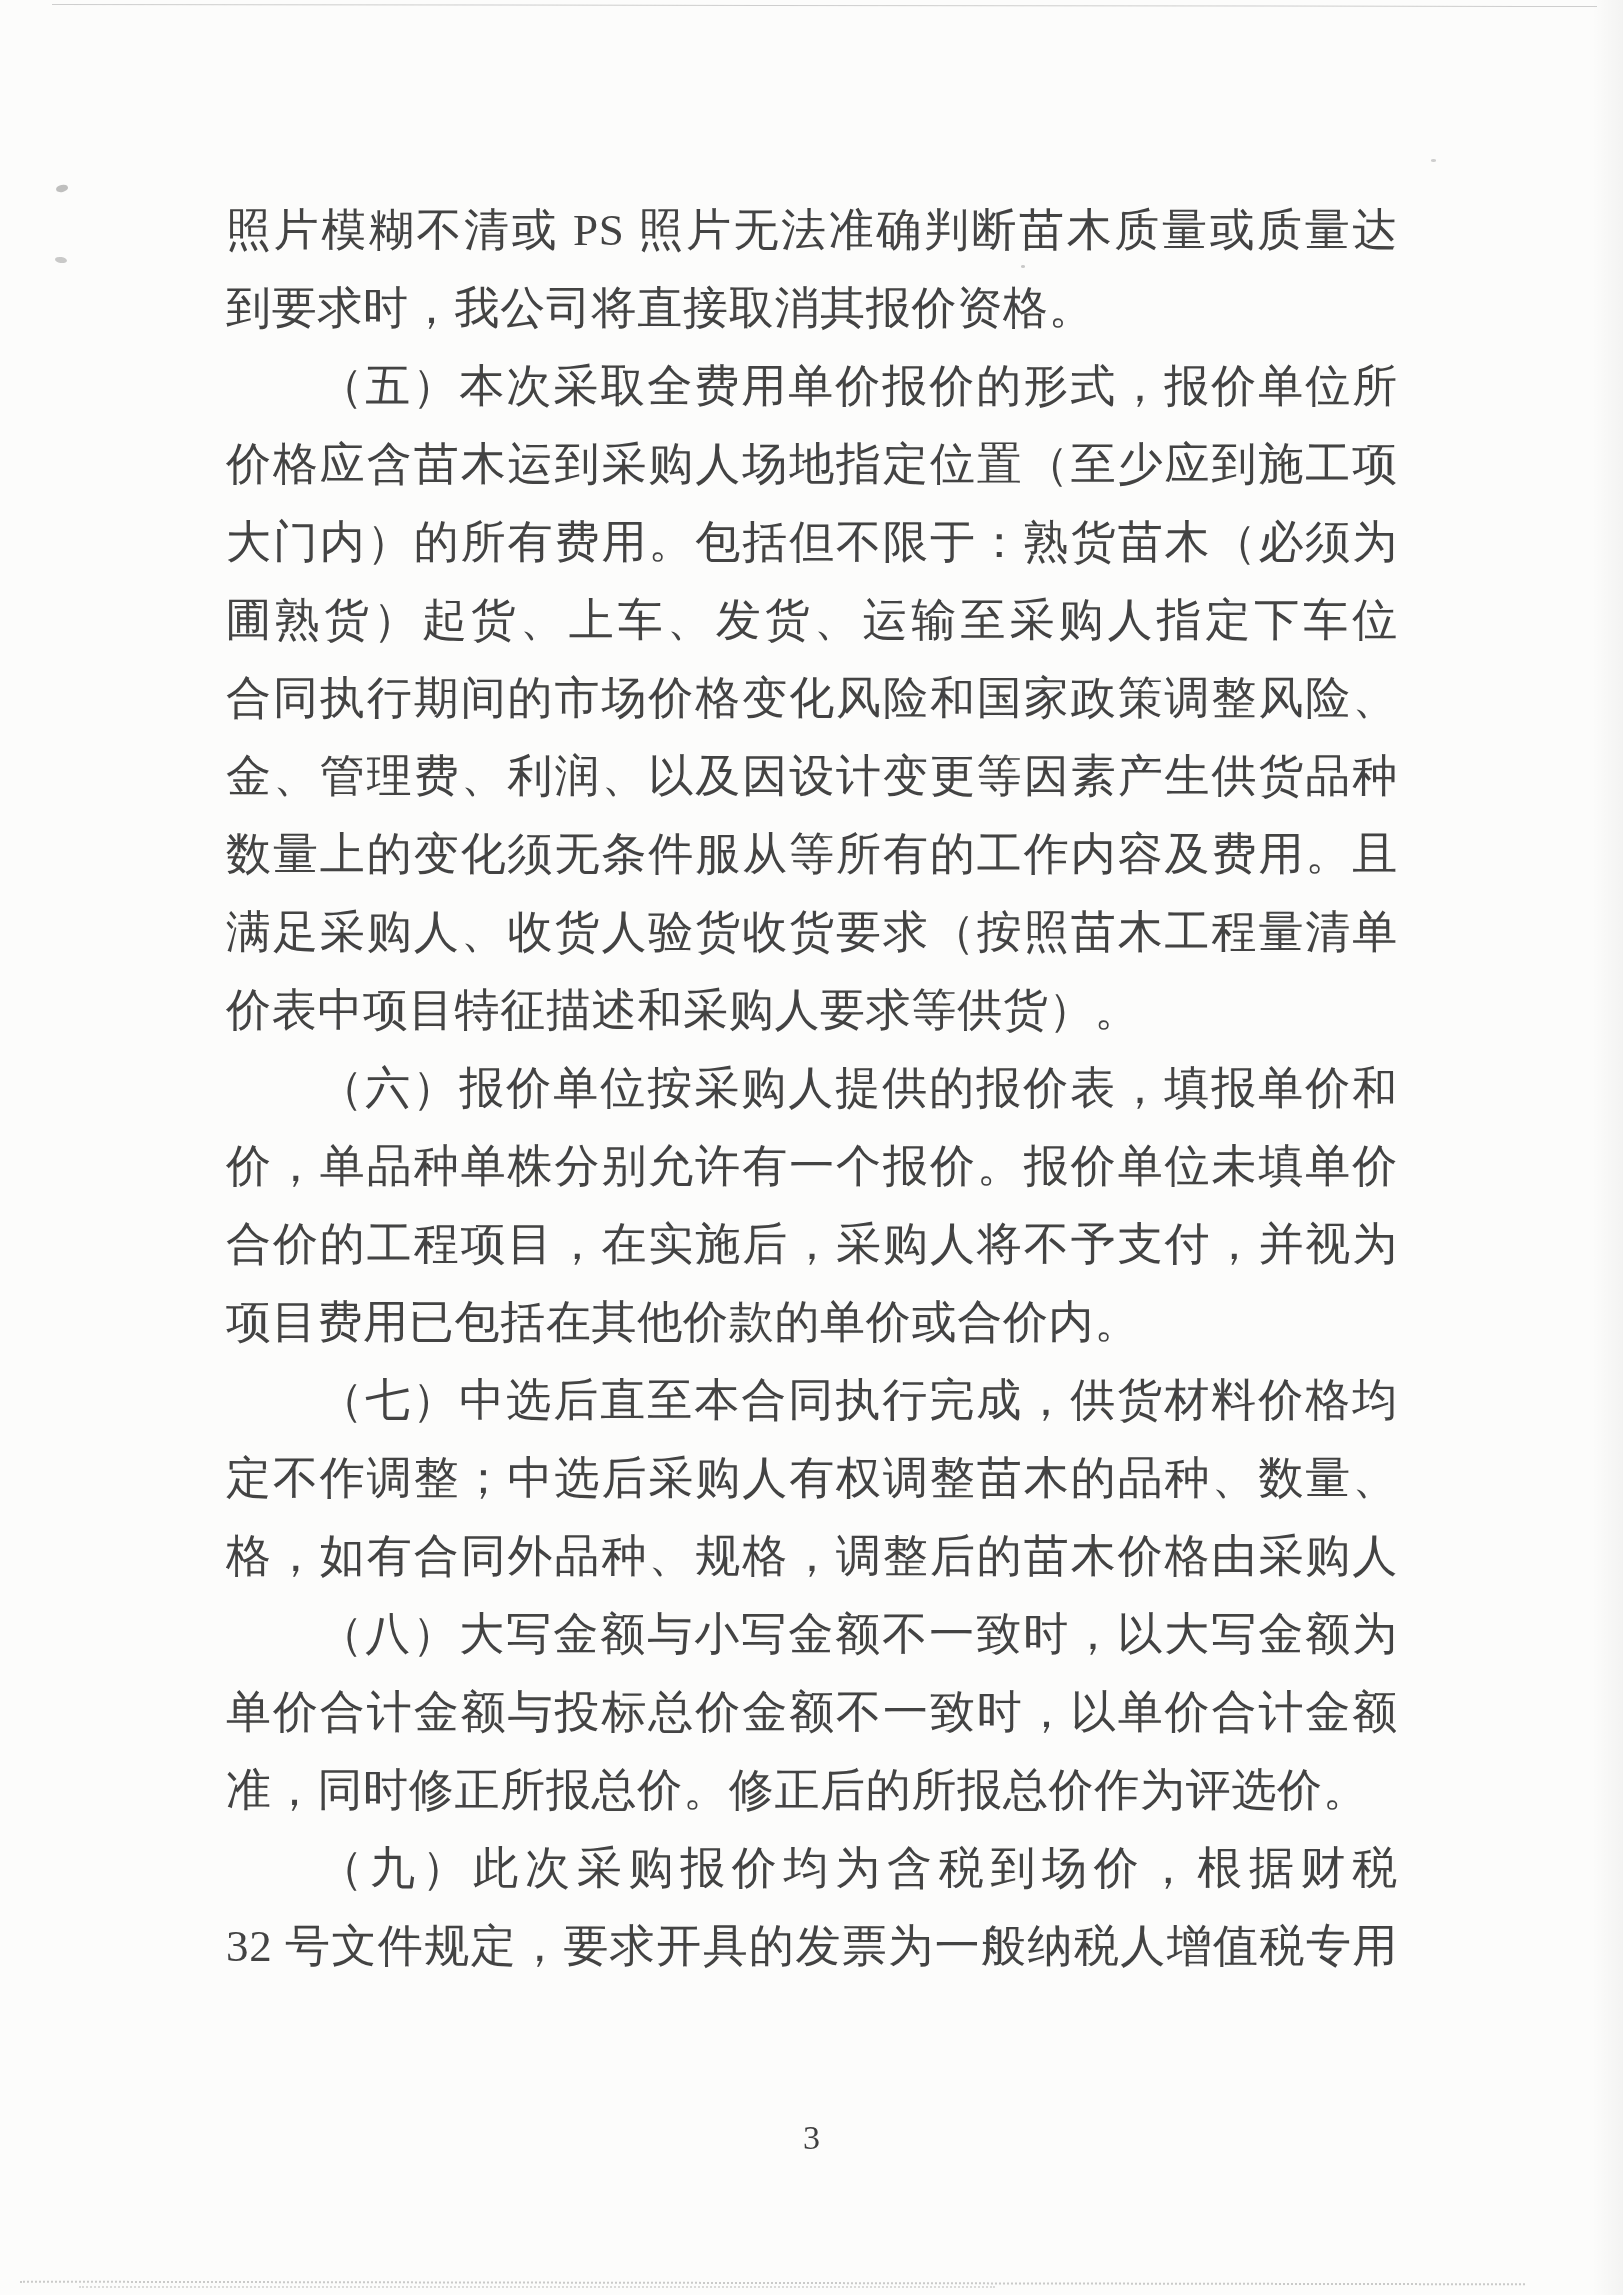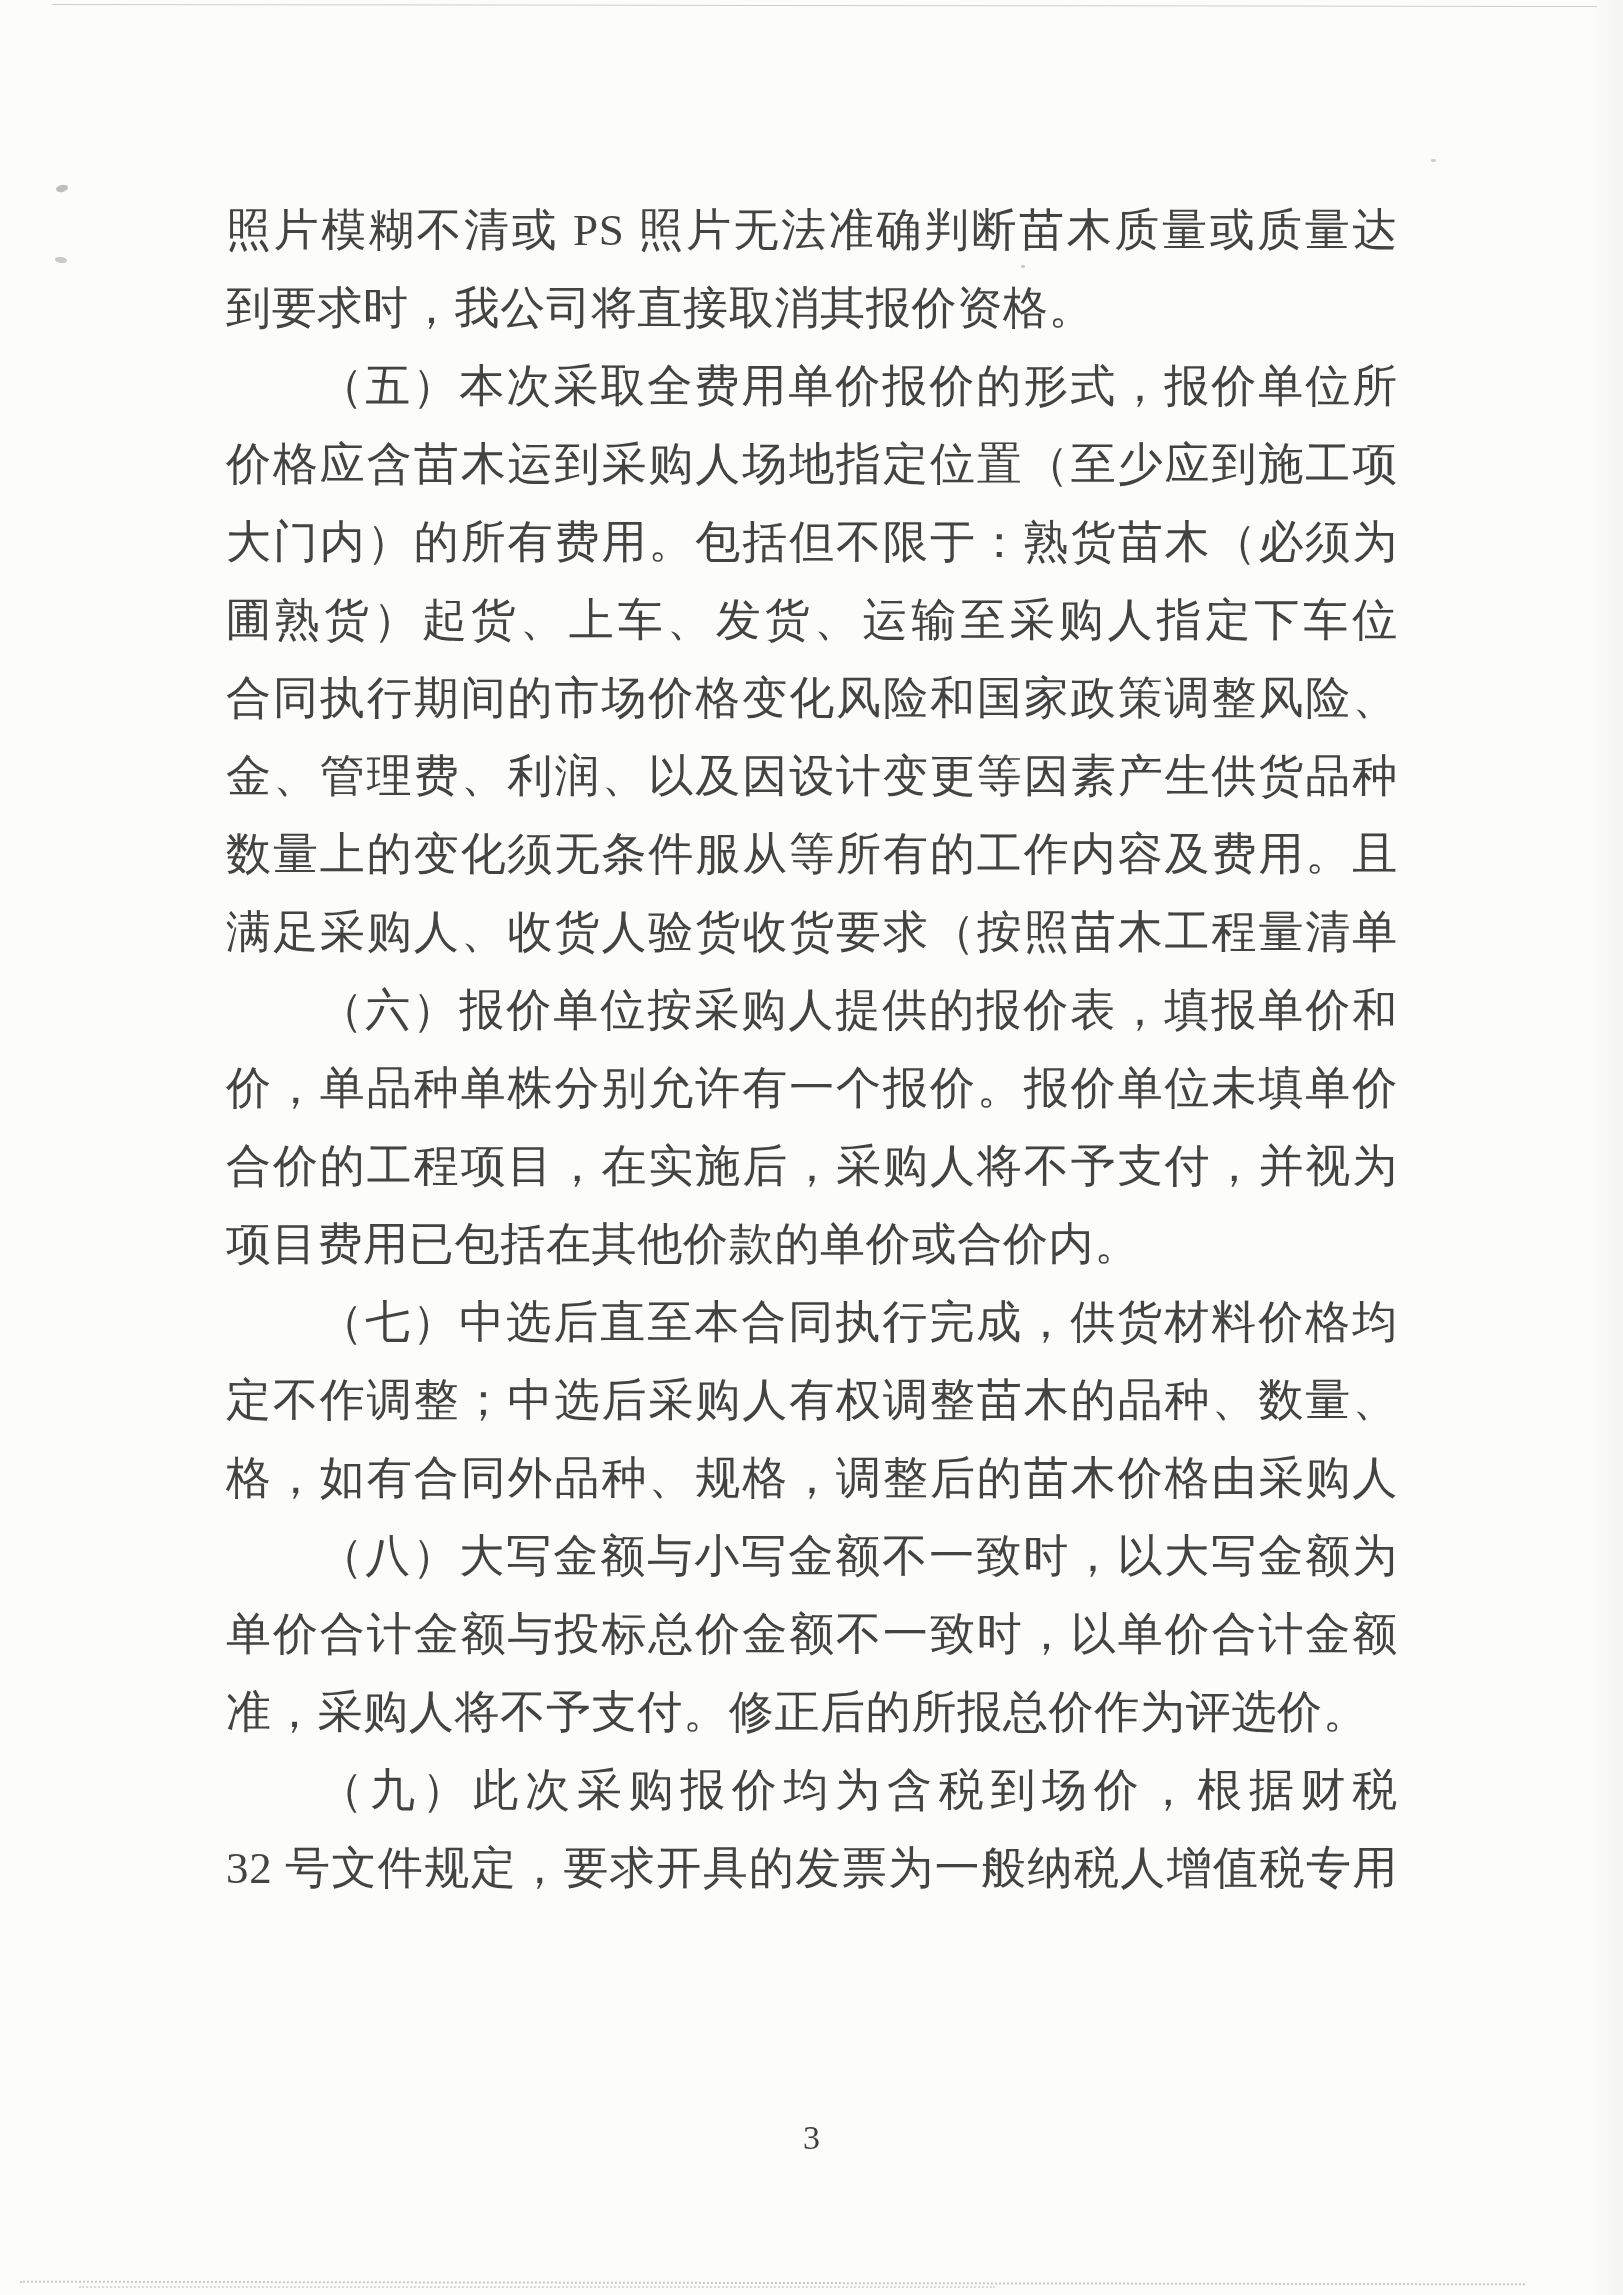"价表中项目特征描述和采购人要求等供货）。" div.line { html: none -> <div>价表中项目特征描述和采购人要求等供货）。</div> }
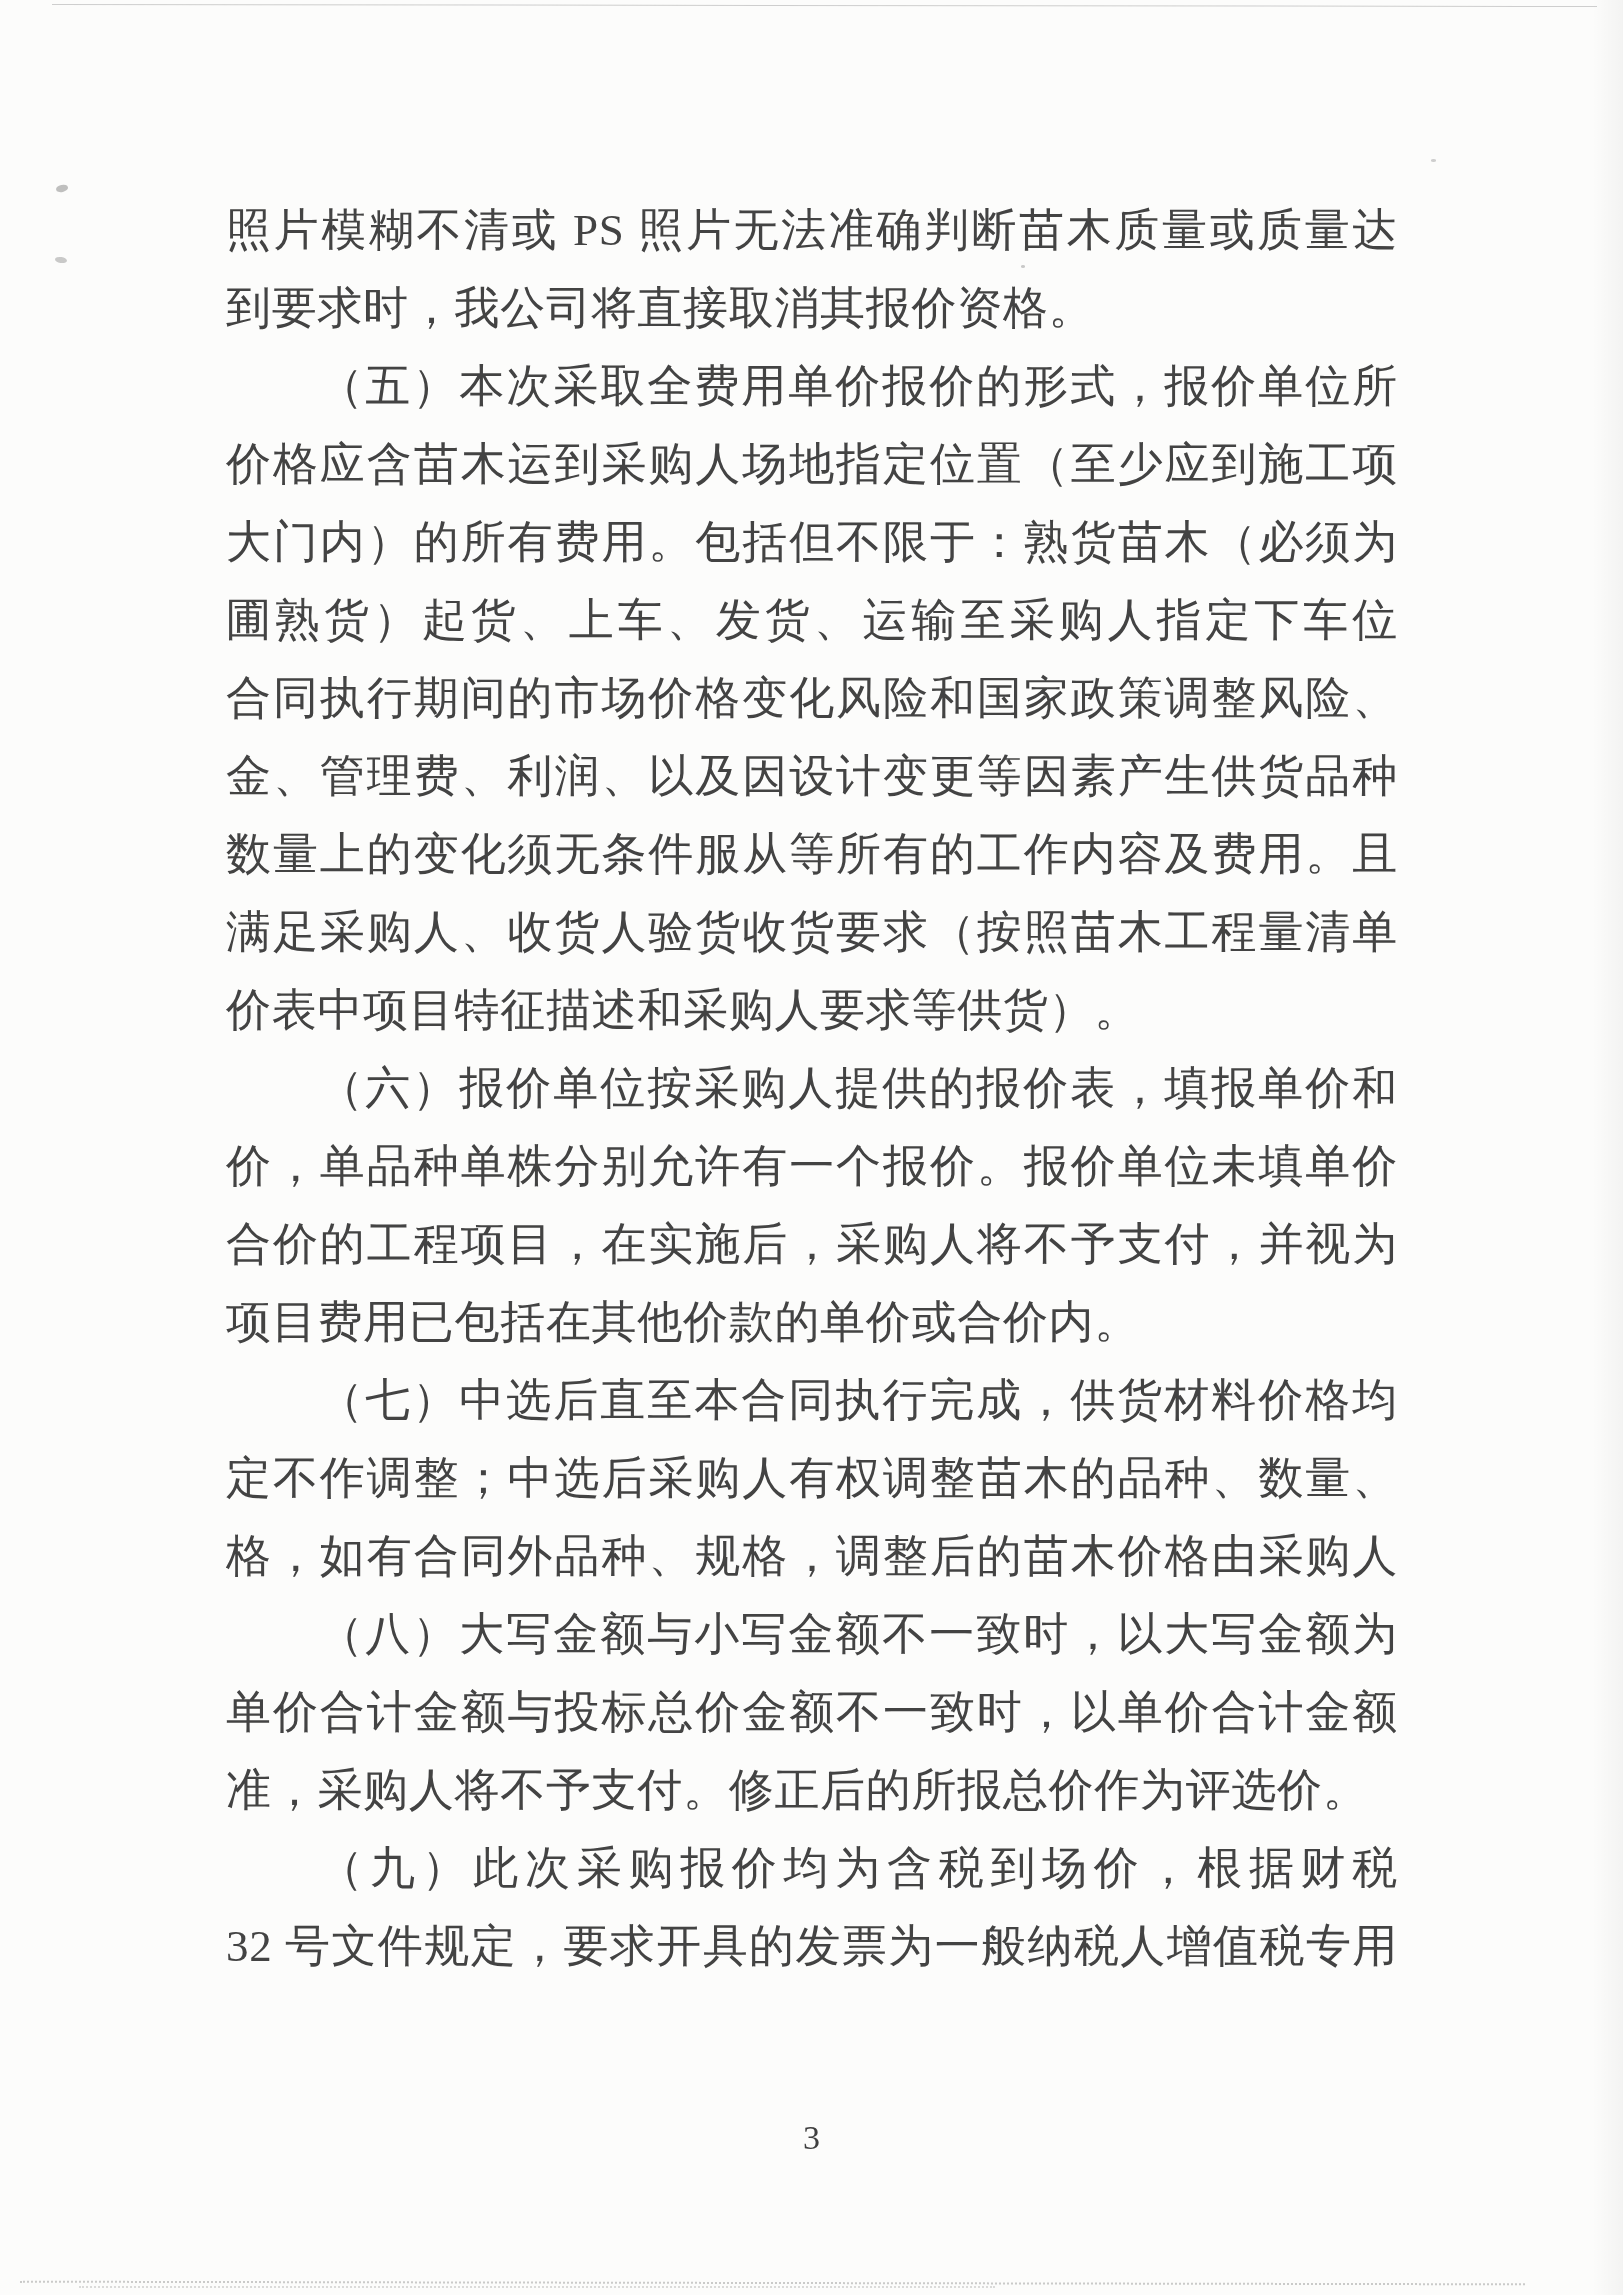"准，采购人将不予支付。修正后的所报总价作为评选价。" div.line { text: 采购人将不予支付 -> 同时修正所报总价 }
